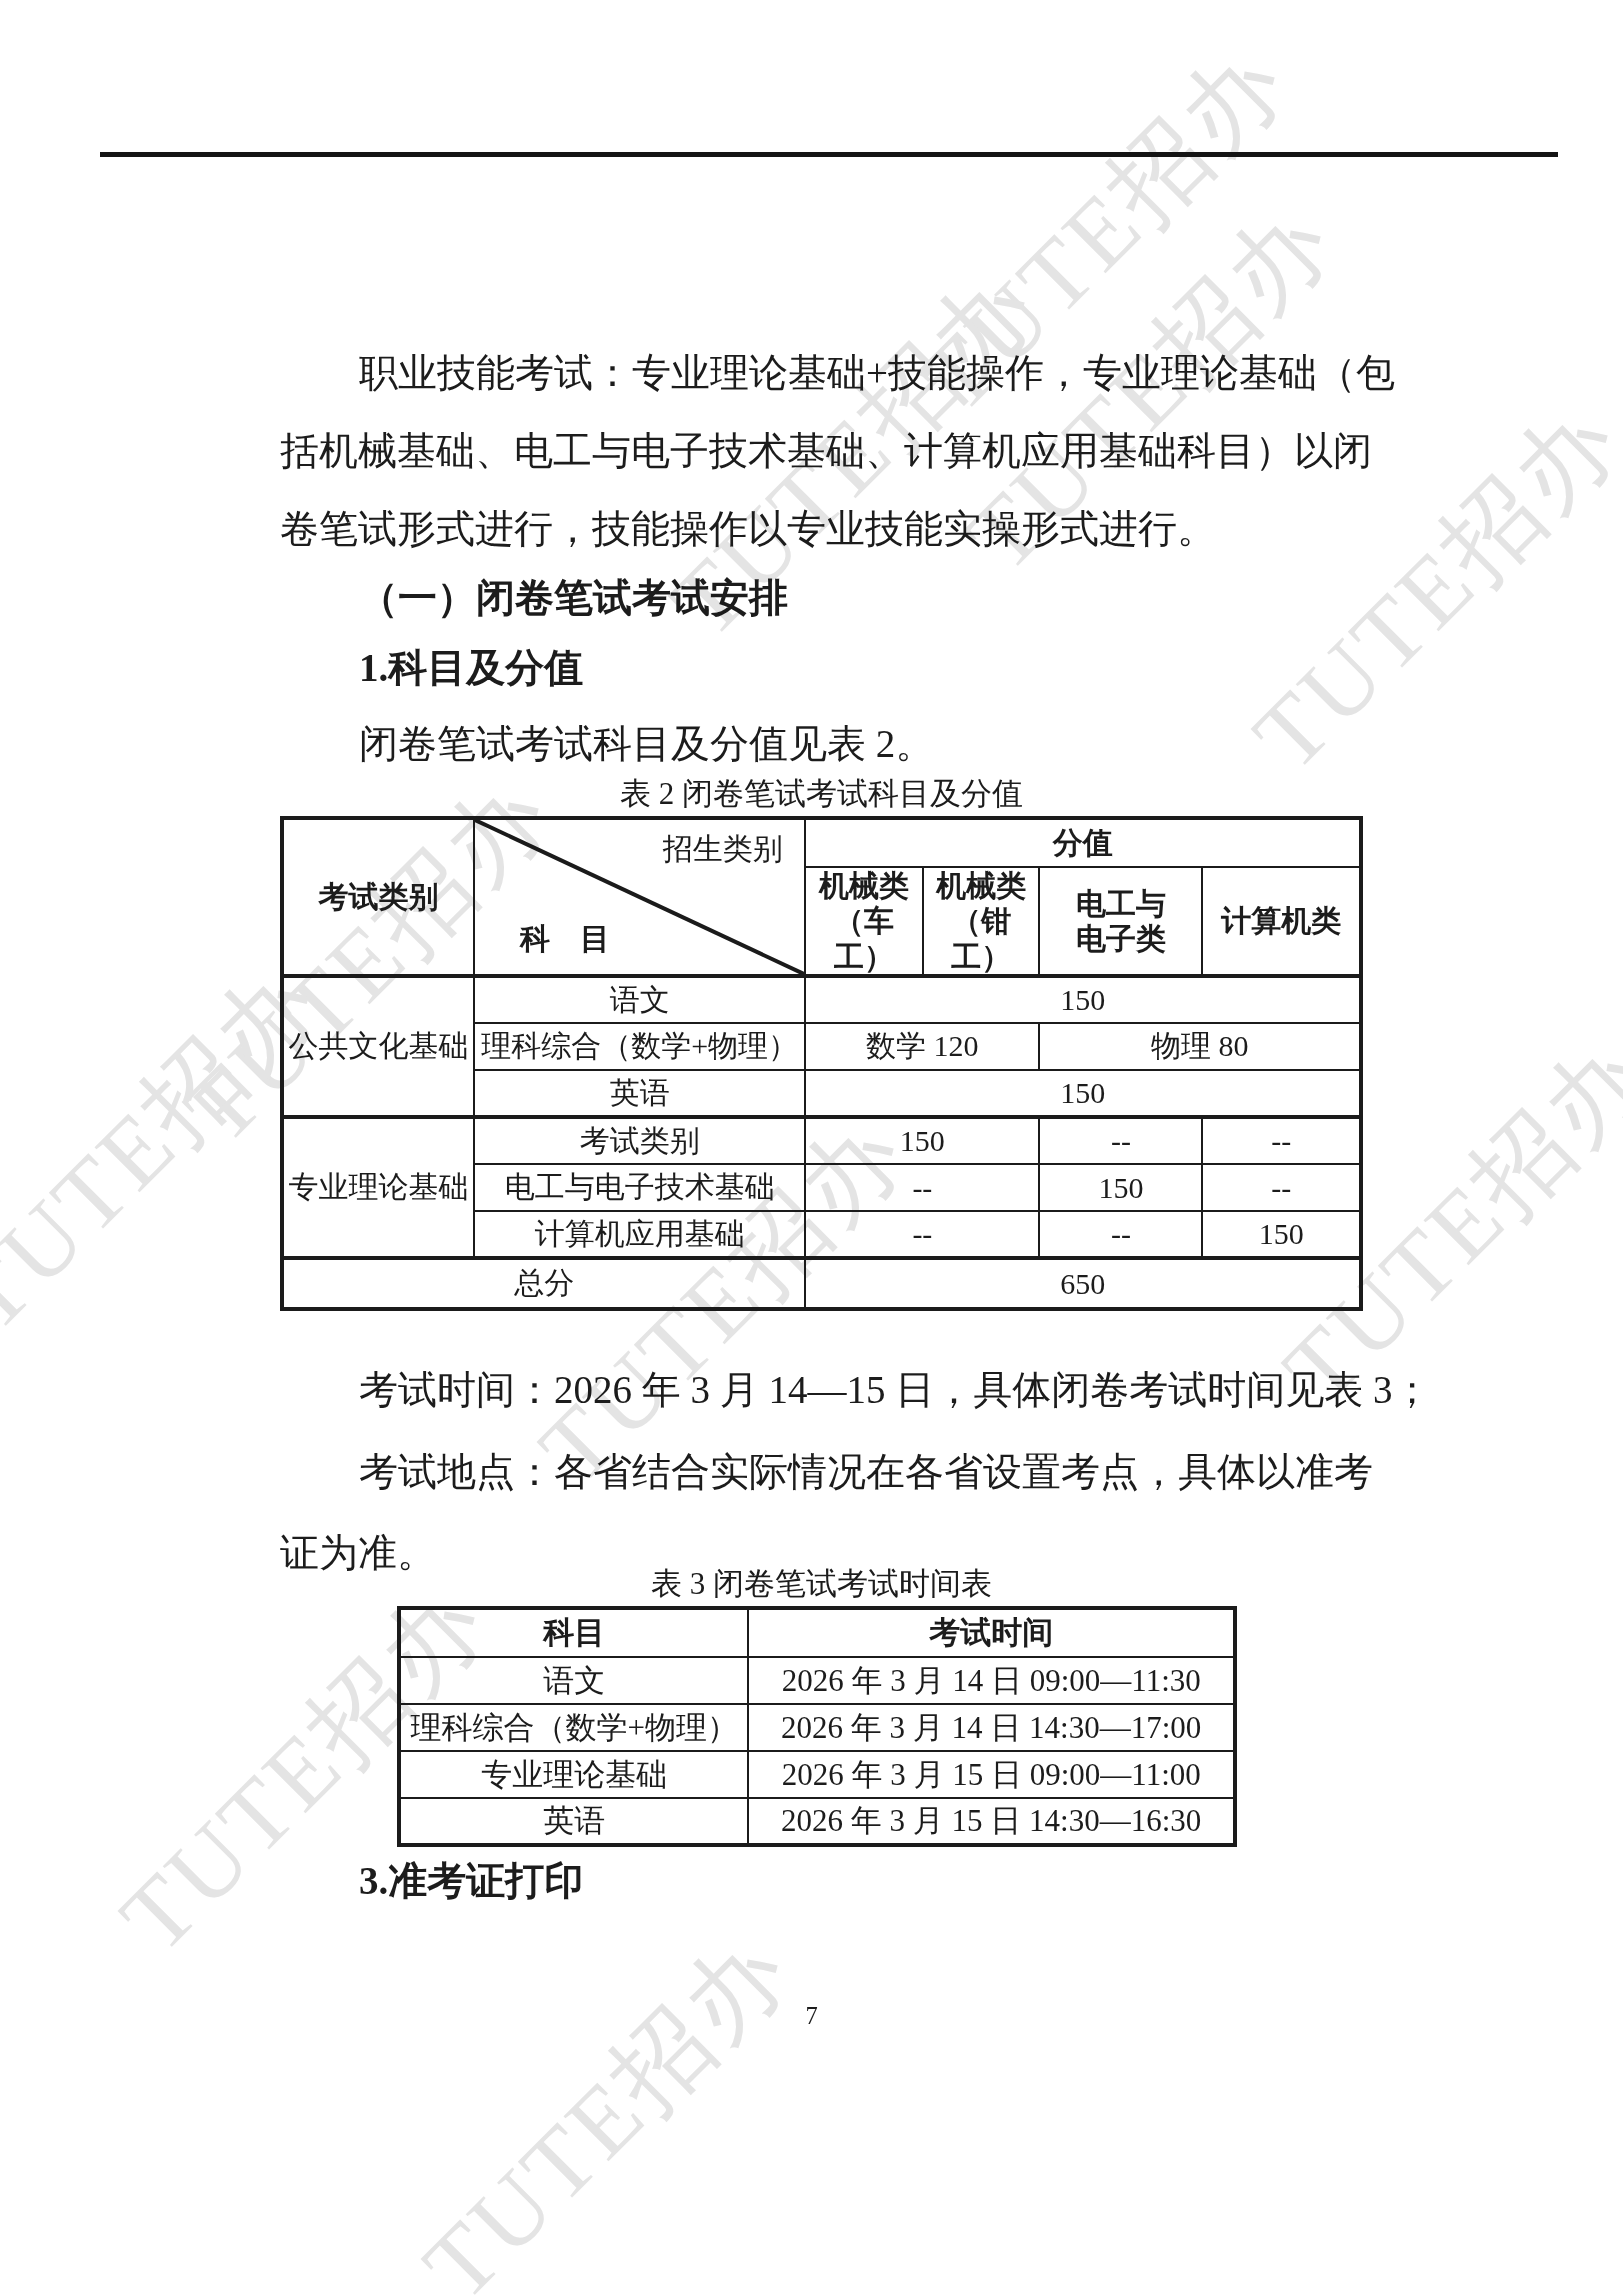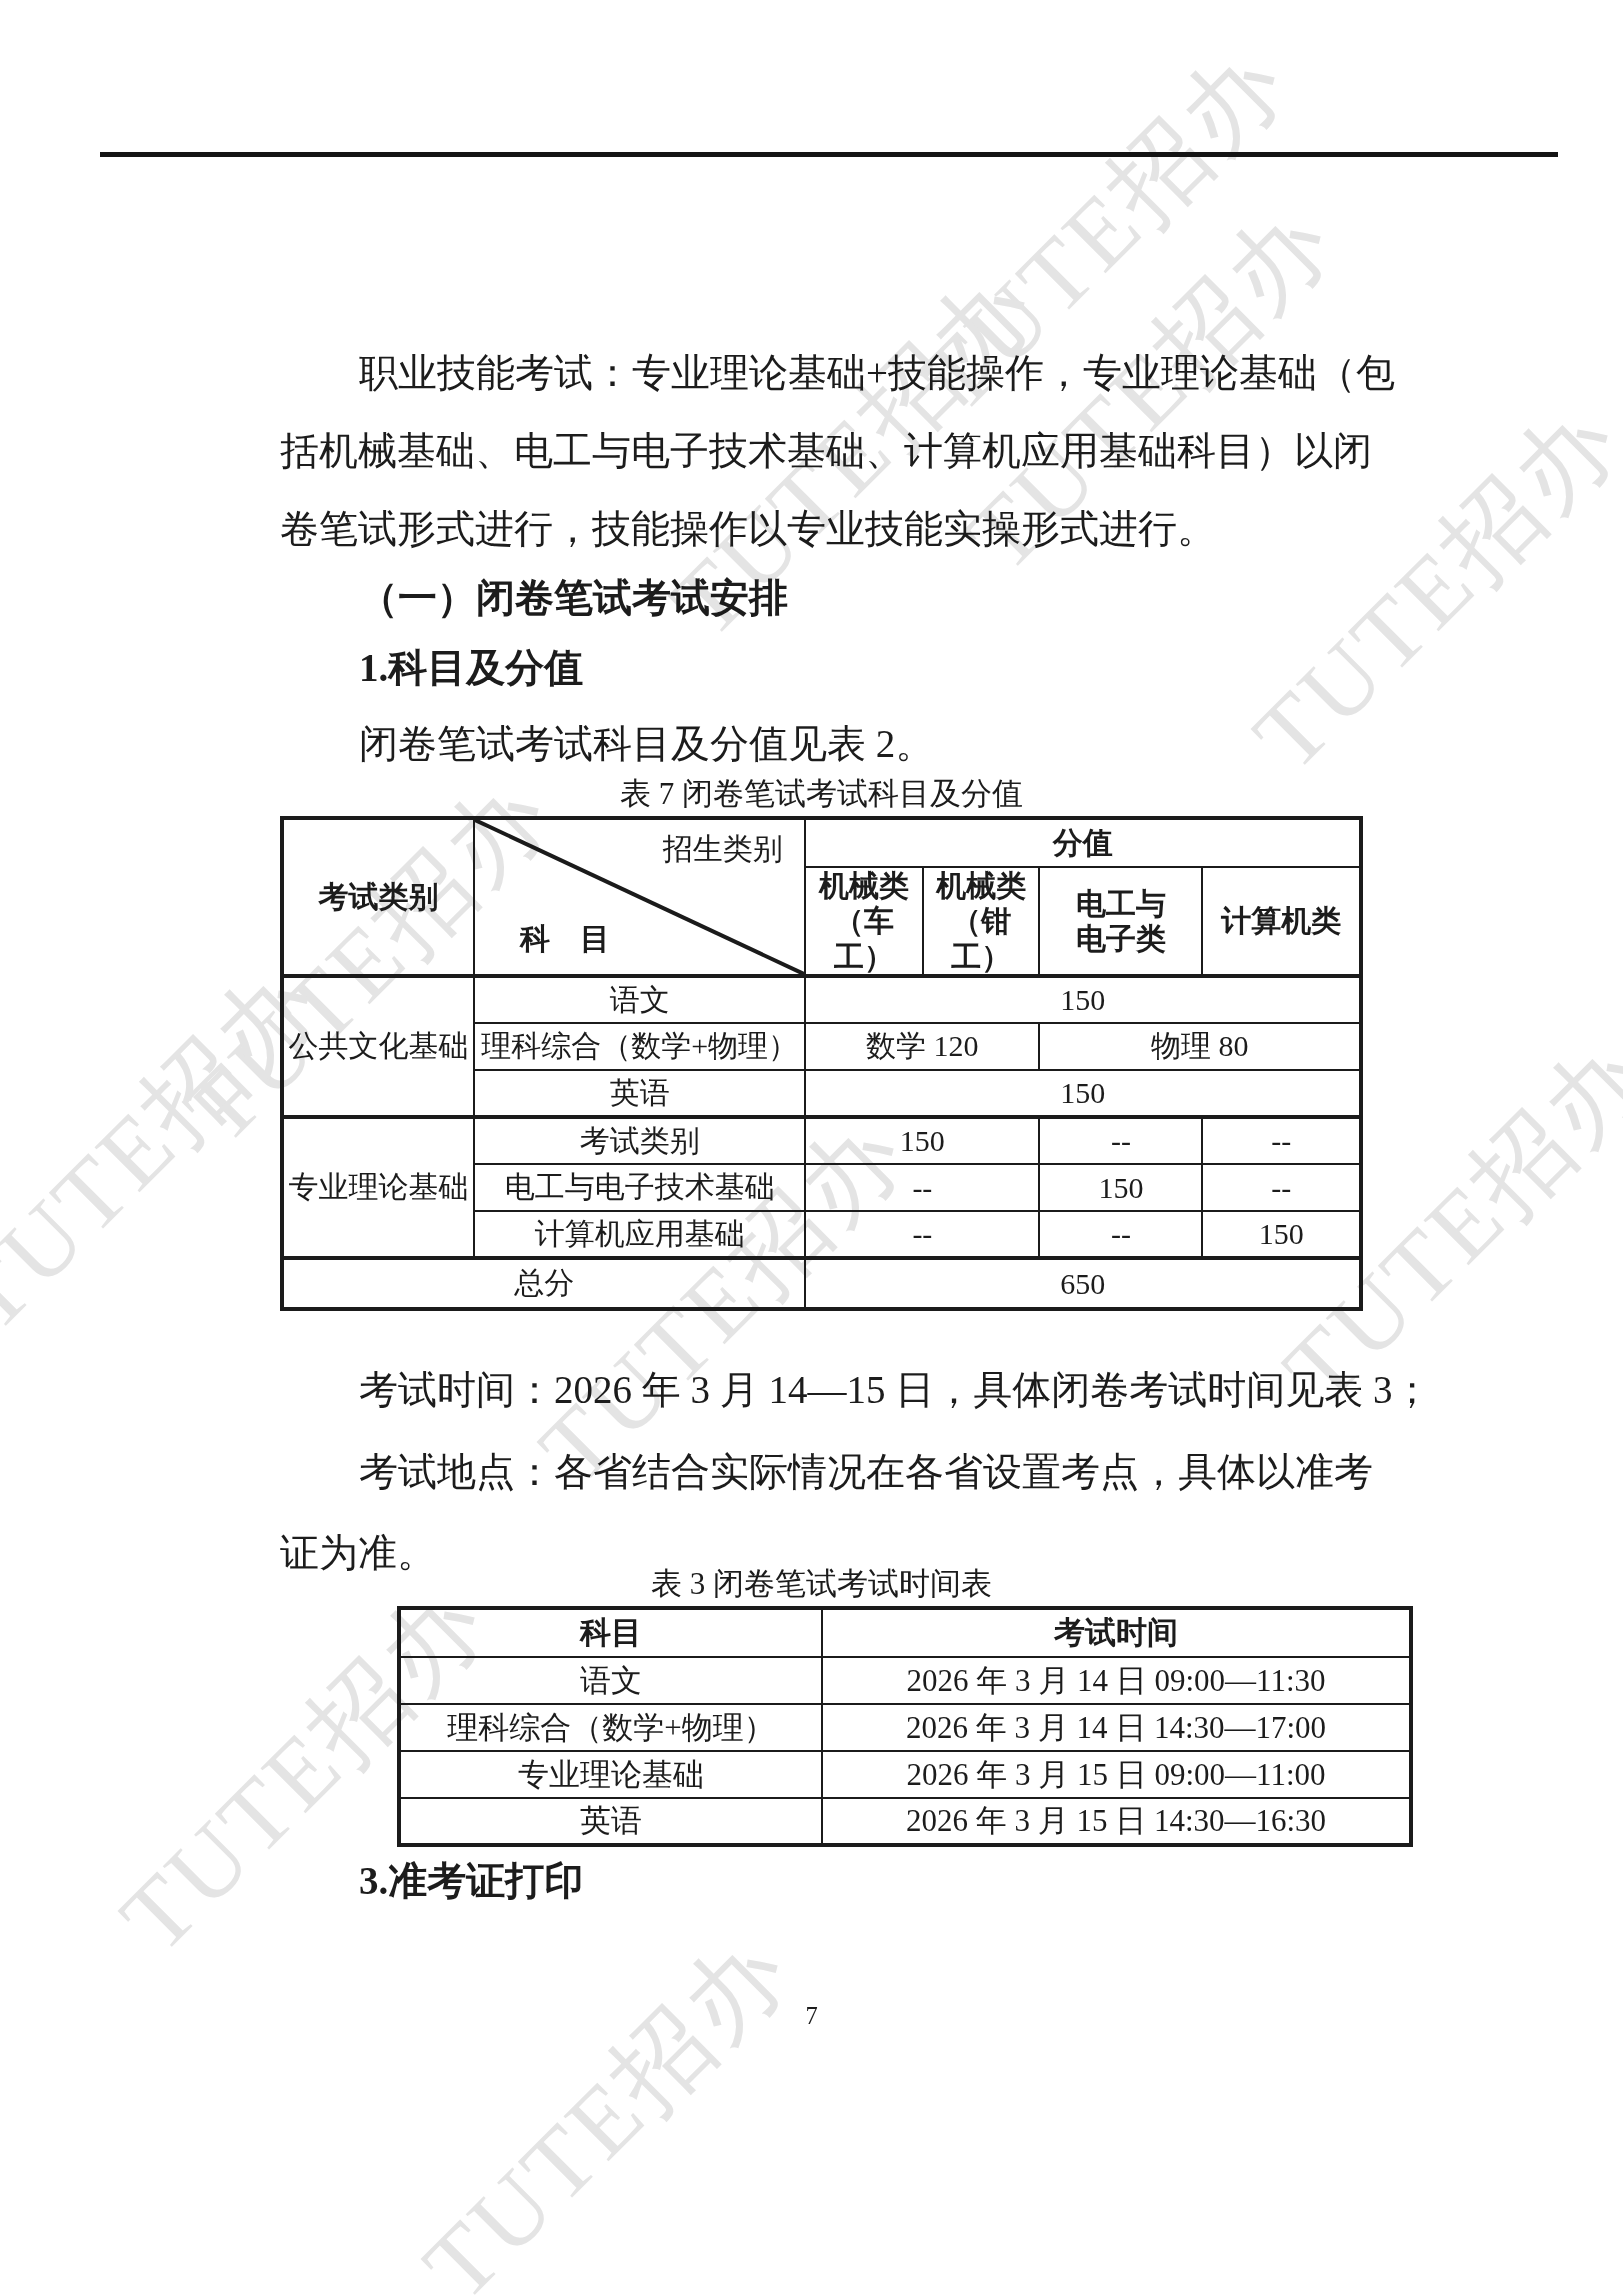"表 7 闭卷笔试考试科目及分值" div.caption { text: 7 -> 2 }
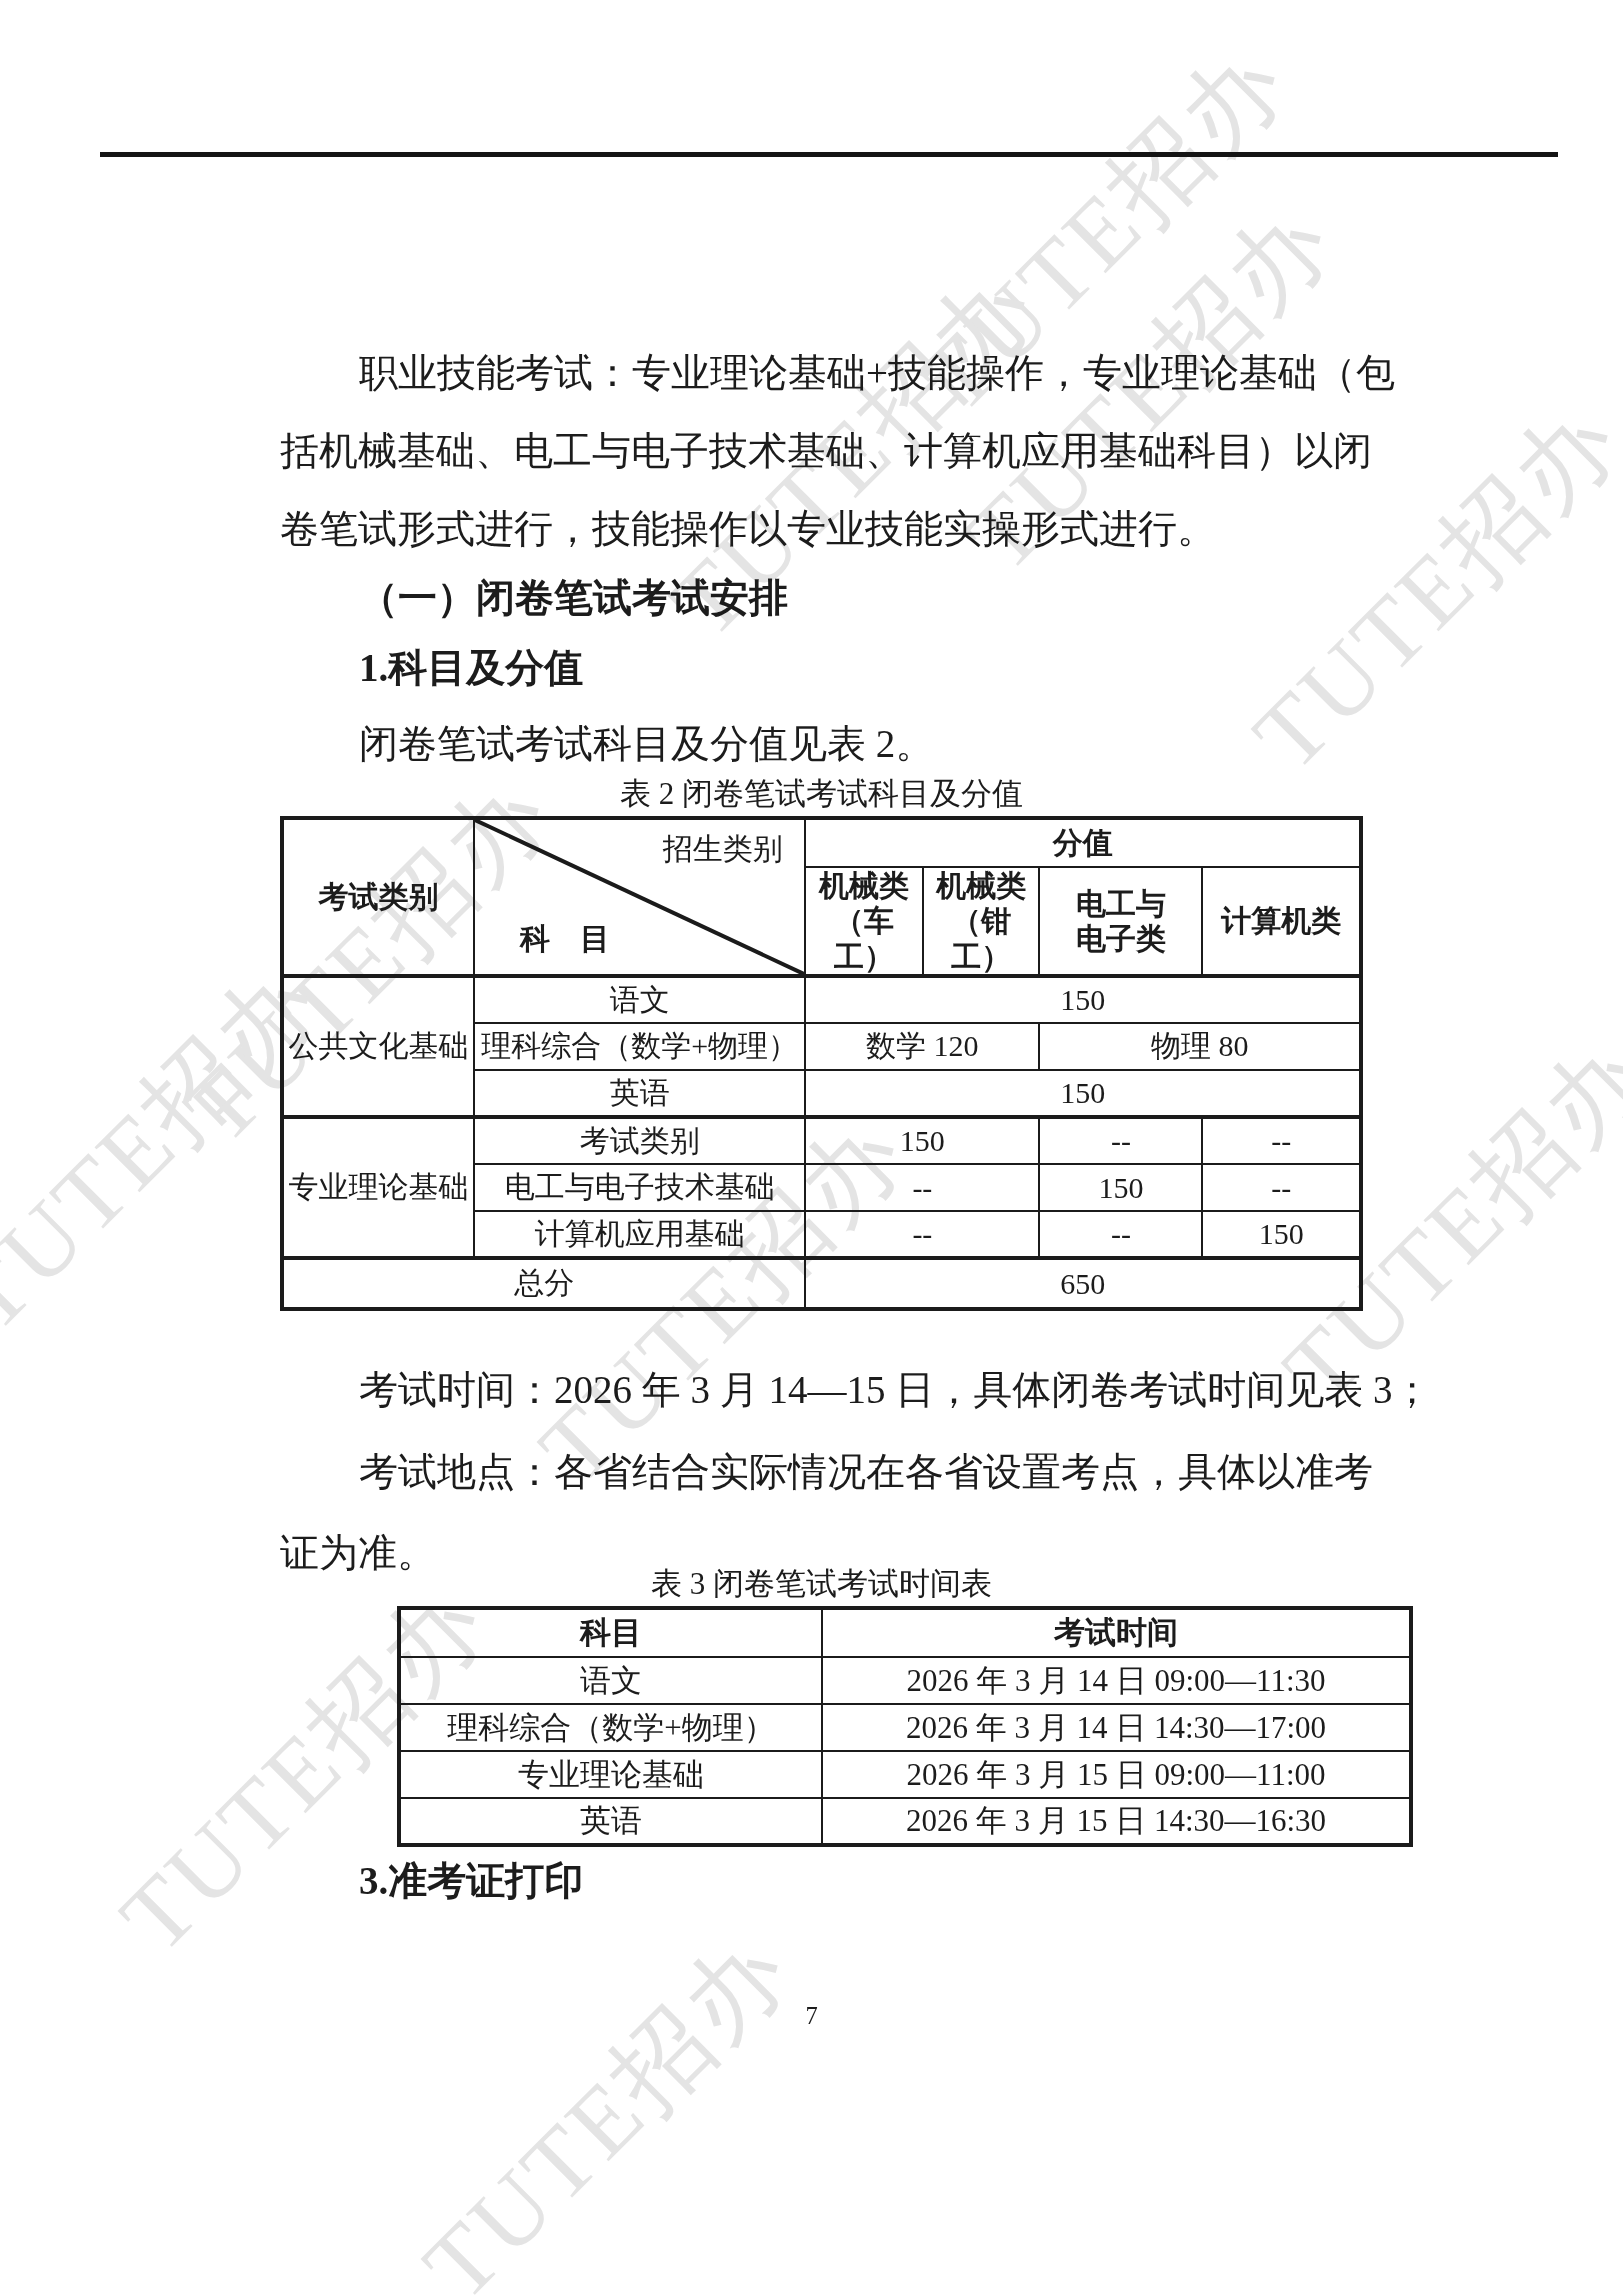"科目" .t3 { width: 1016px -> 840px }
